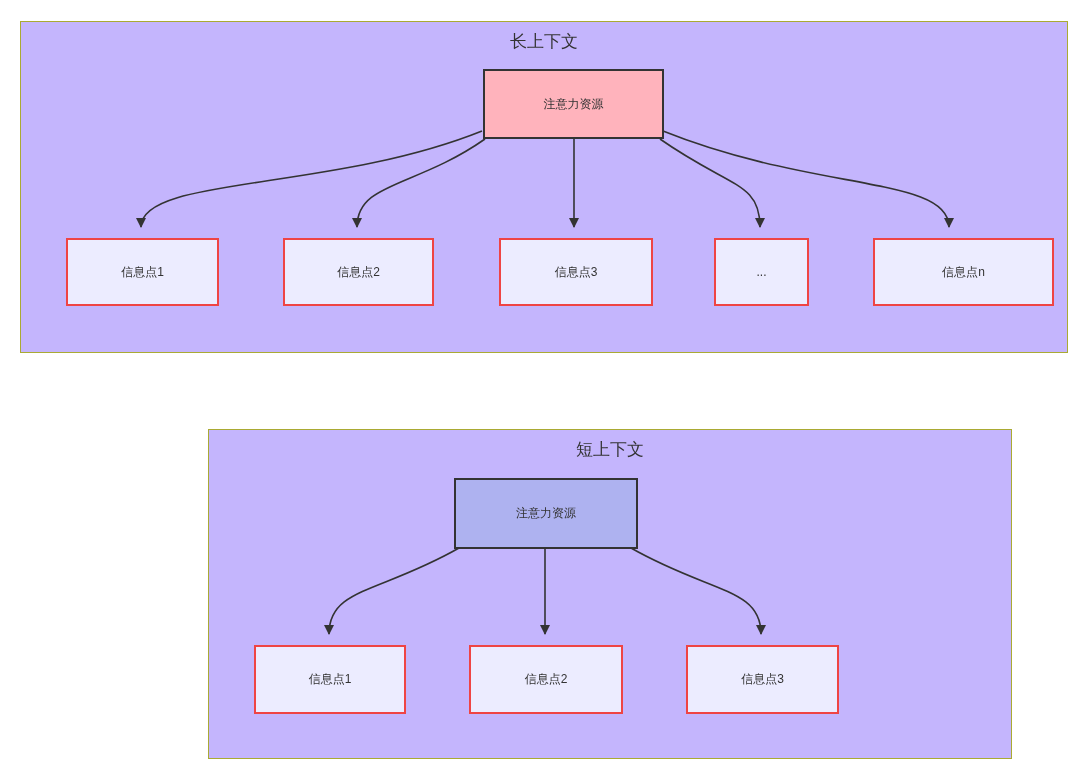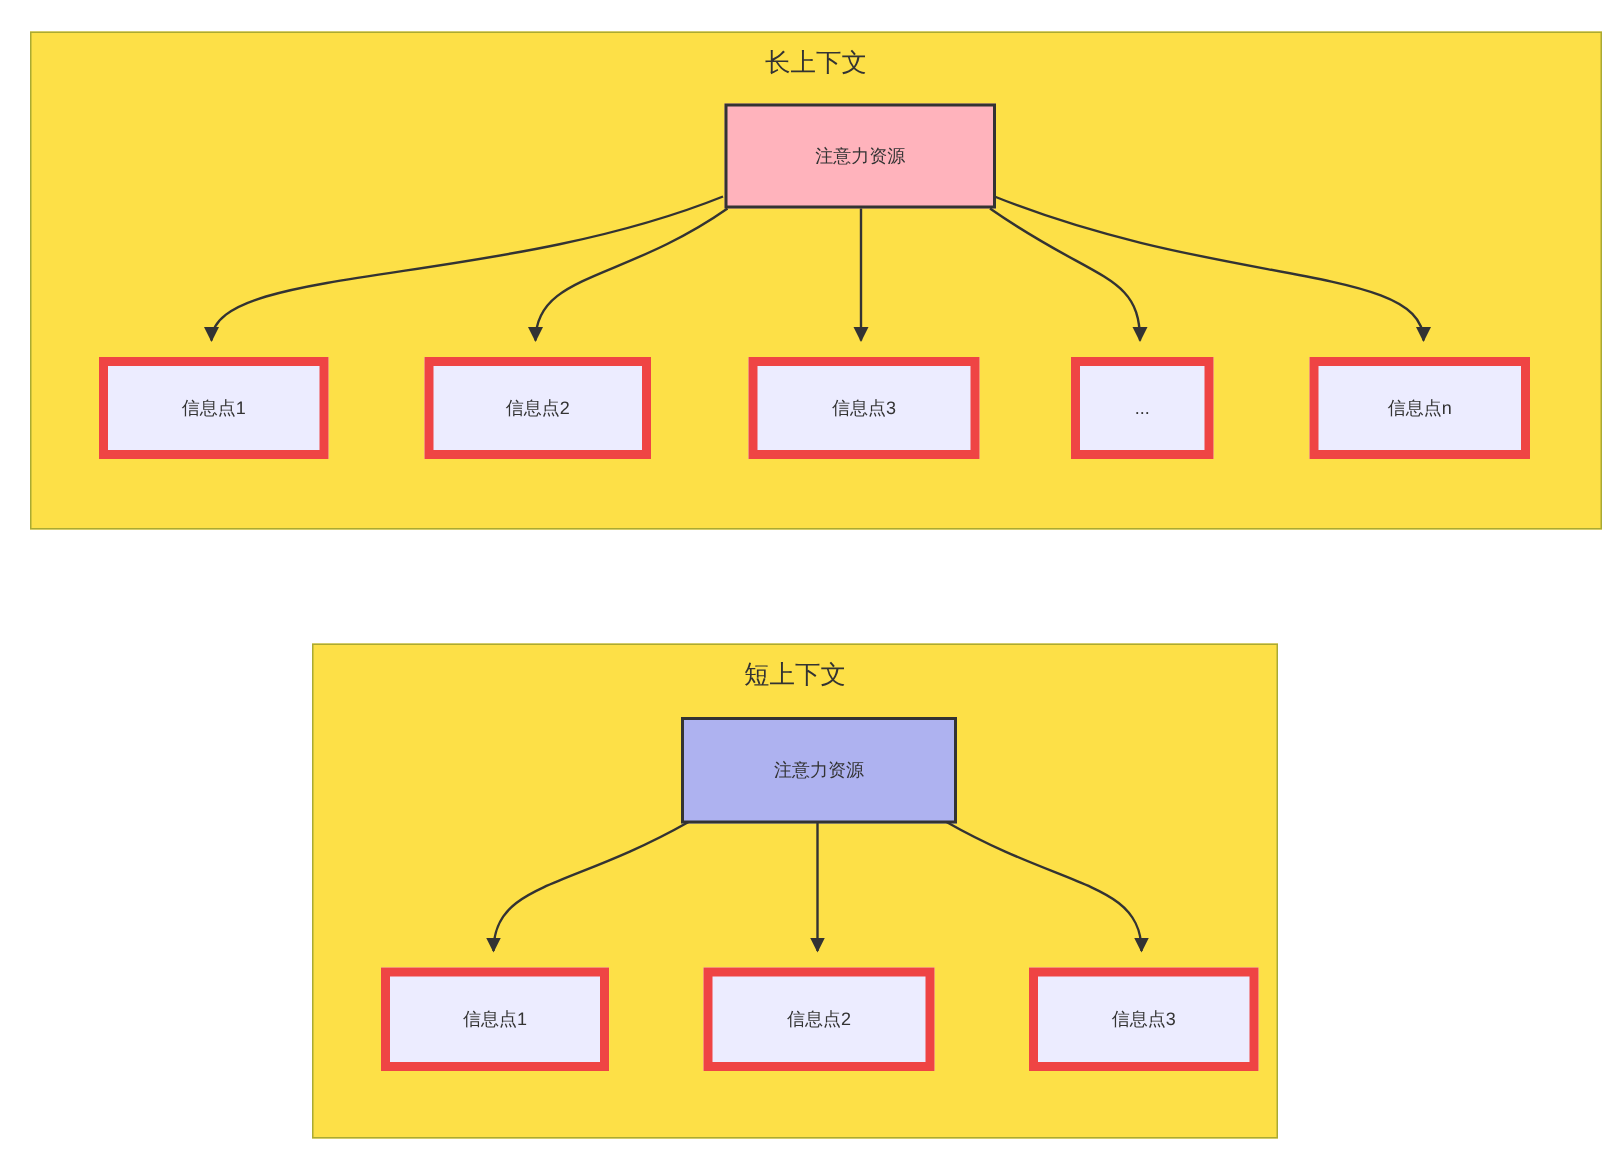"长上下文" .panel { background: #fde047 -> #c4b5fd }
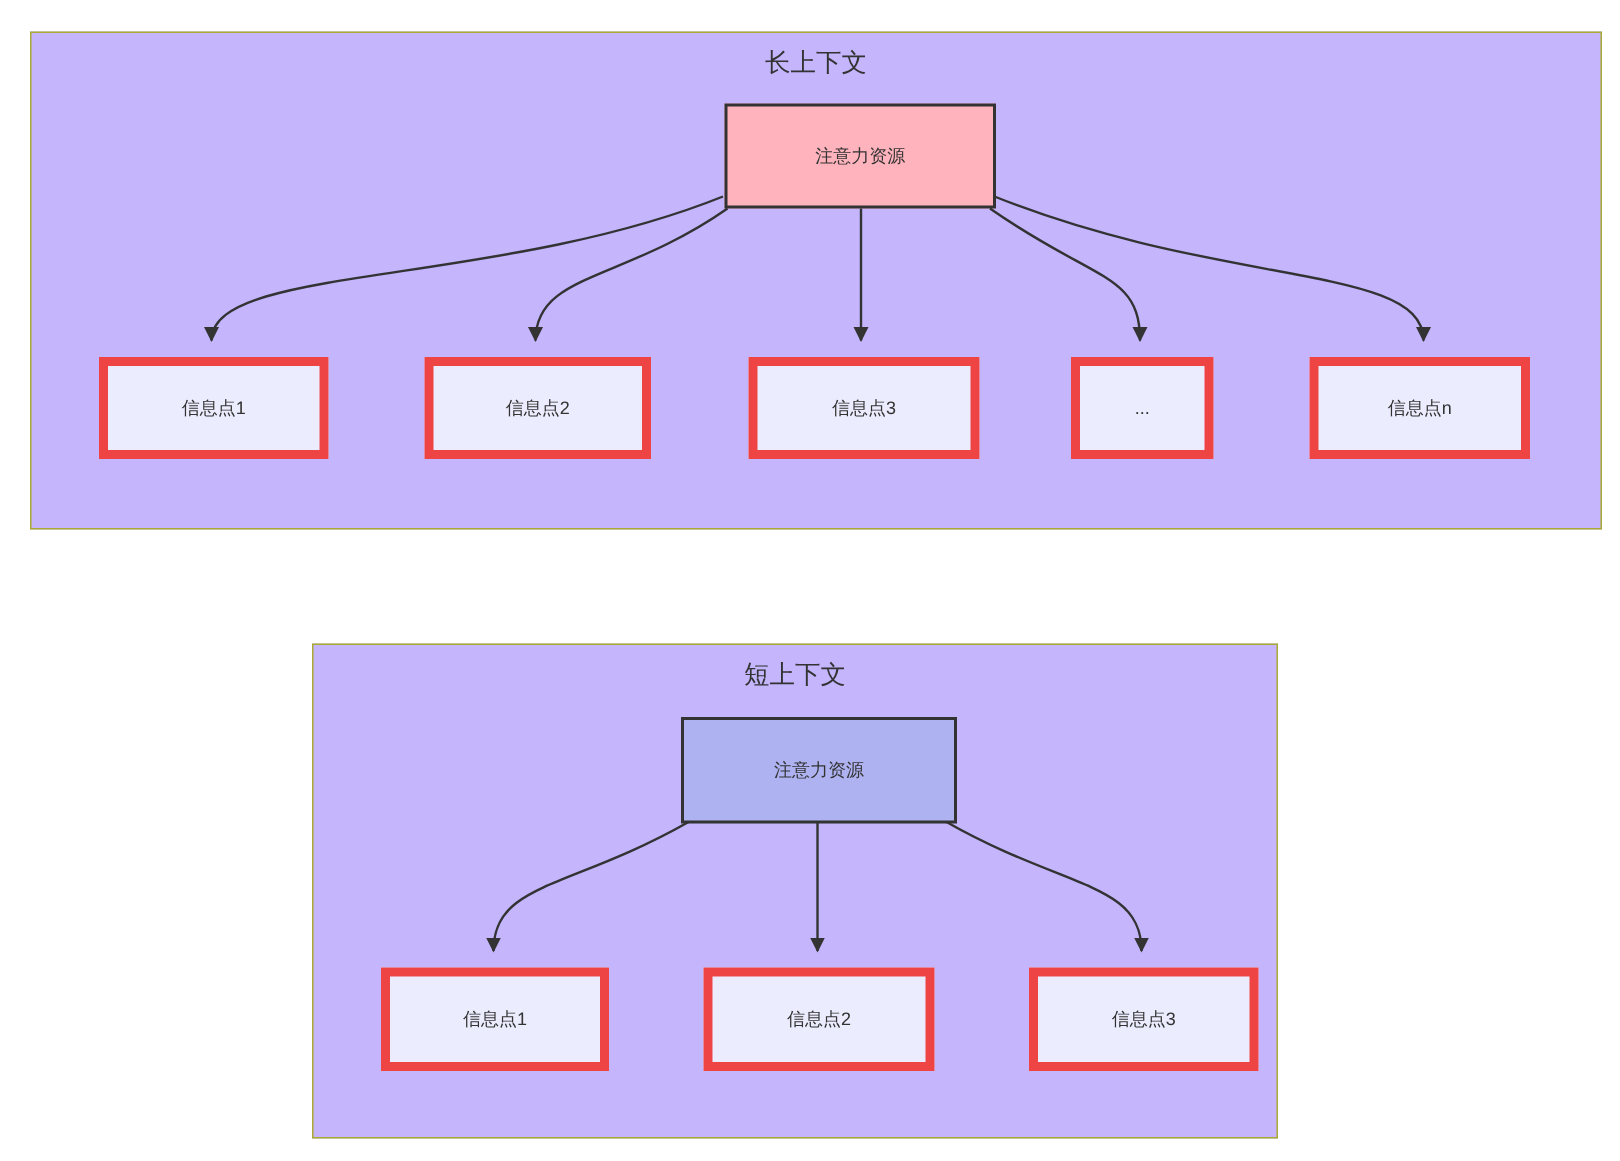"信息点1" .info-node { border: 6px solid #ef4444 -> 2px solid #ef4444 }
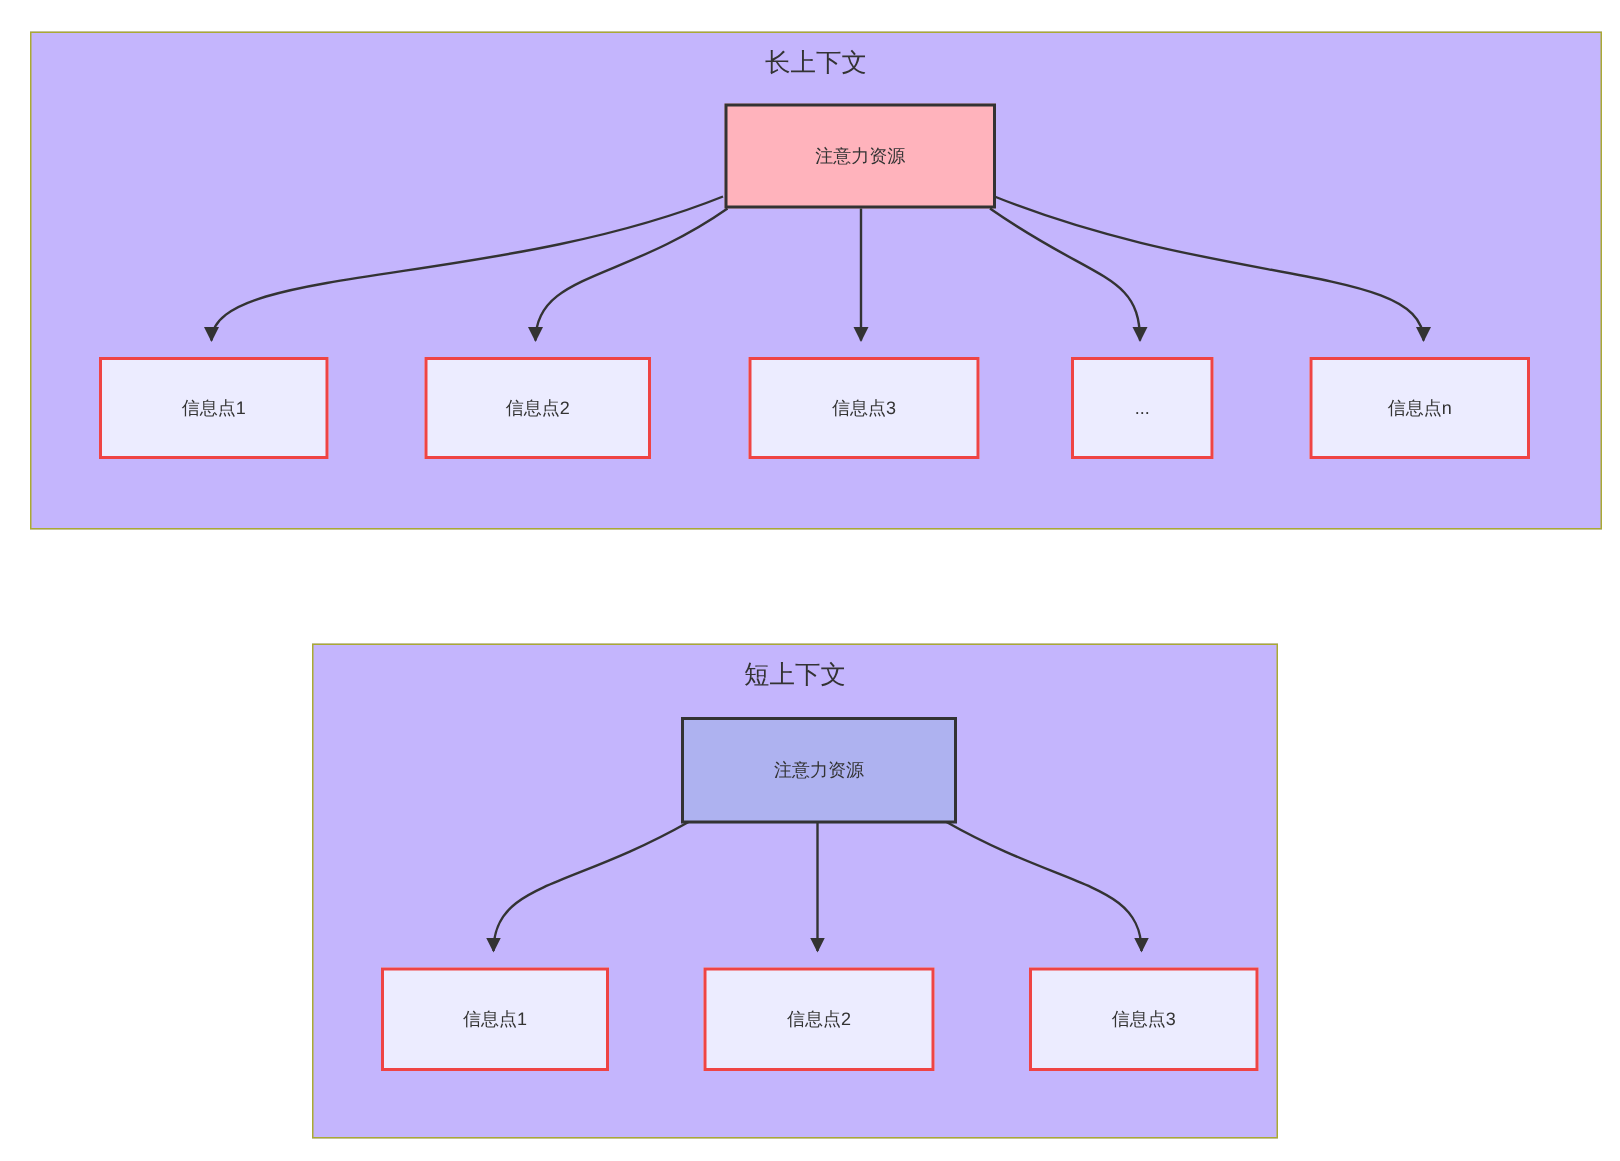"信息点n" .panel-long .info-5 { font-family: none -> Liberation Mono, monospace; width: 147px -> 181px }
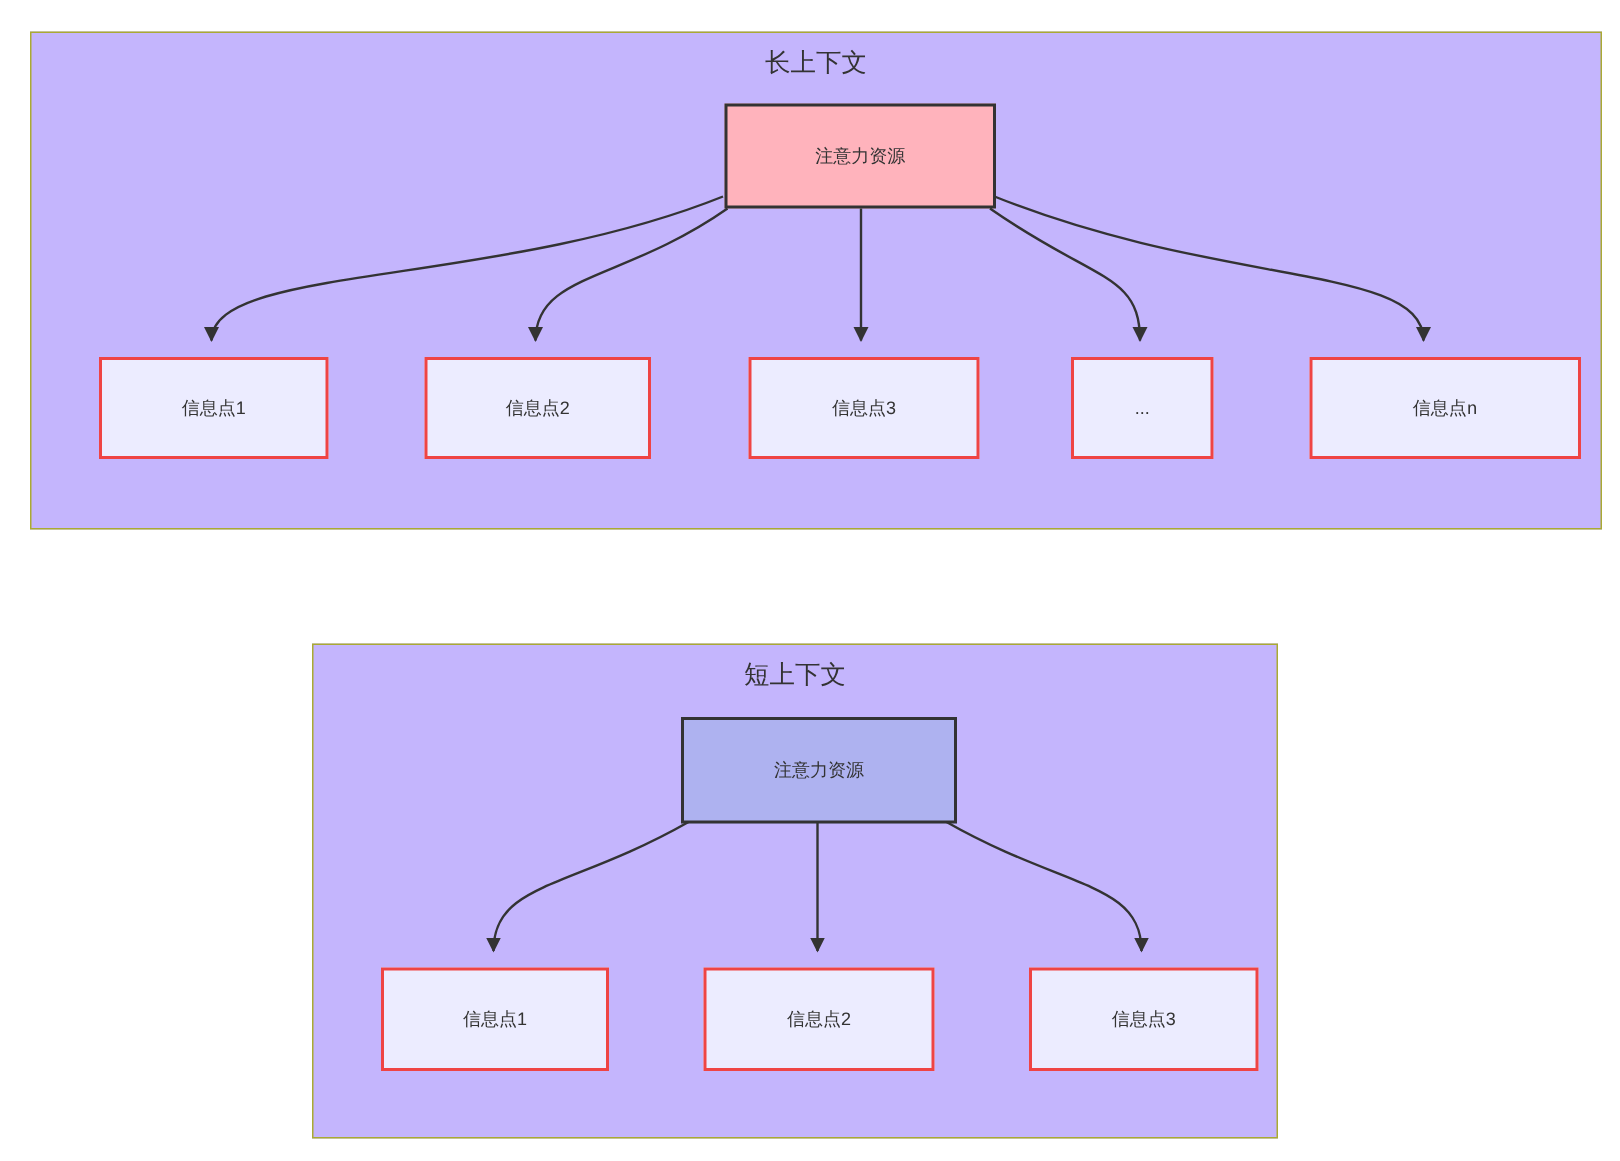"短上下文" .panel-short { width: 644px -> 804px }
